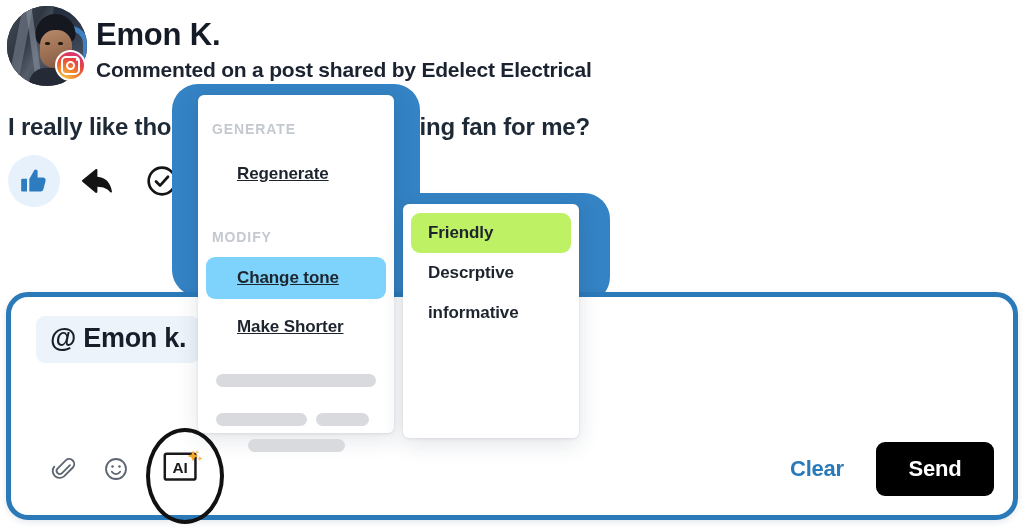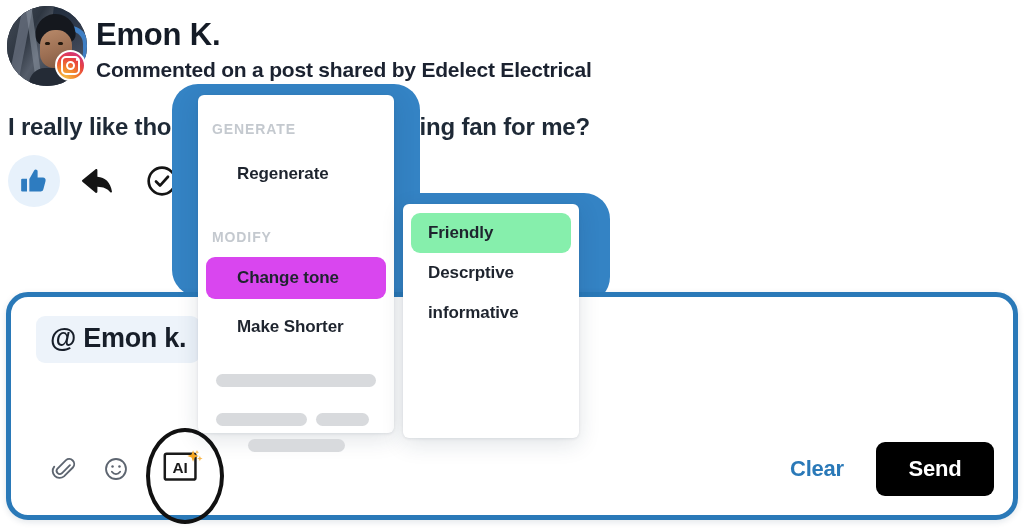"Regenerate" .menu-item { text-decoration: none -> underline }
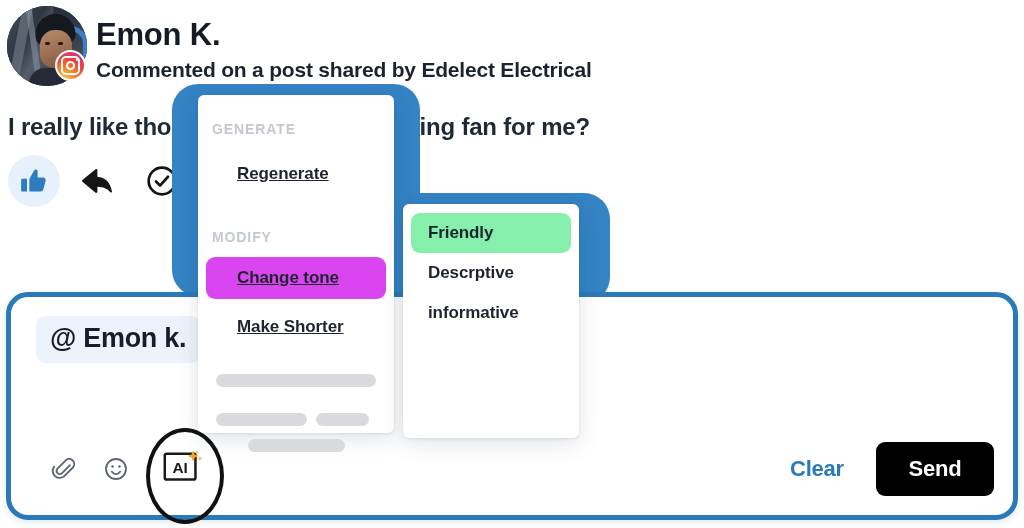"Friendly" .tone-item.active { background: #86efac -> #bef264 }
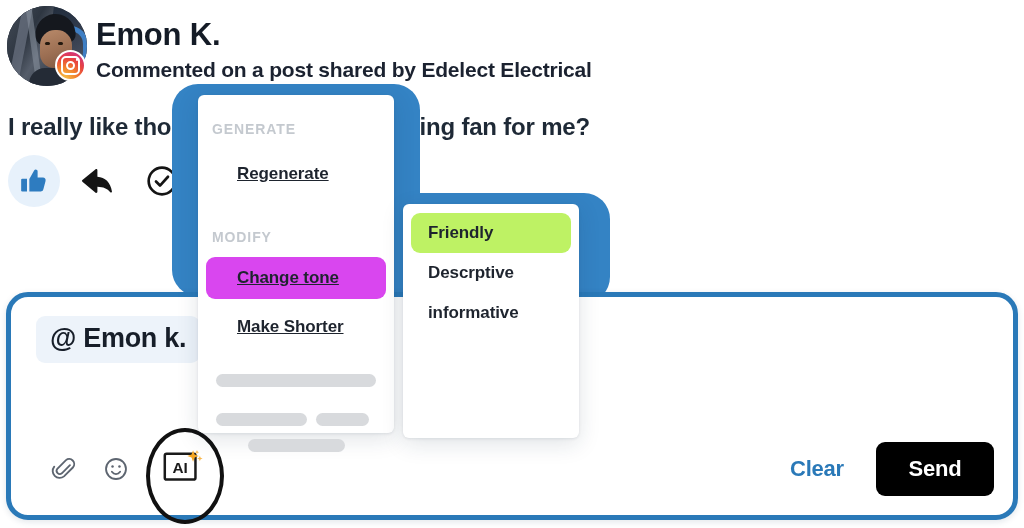"Change tone" .menu-item.active { background: #d946ef -> #7dd3fc }
